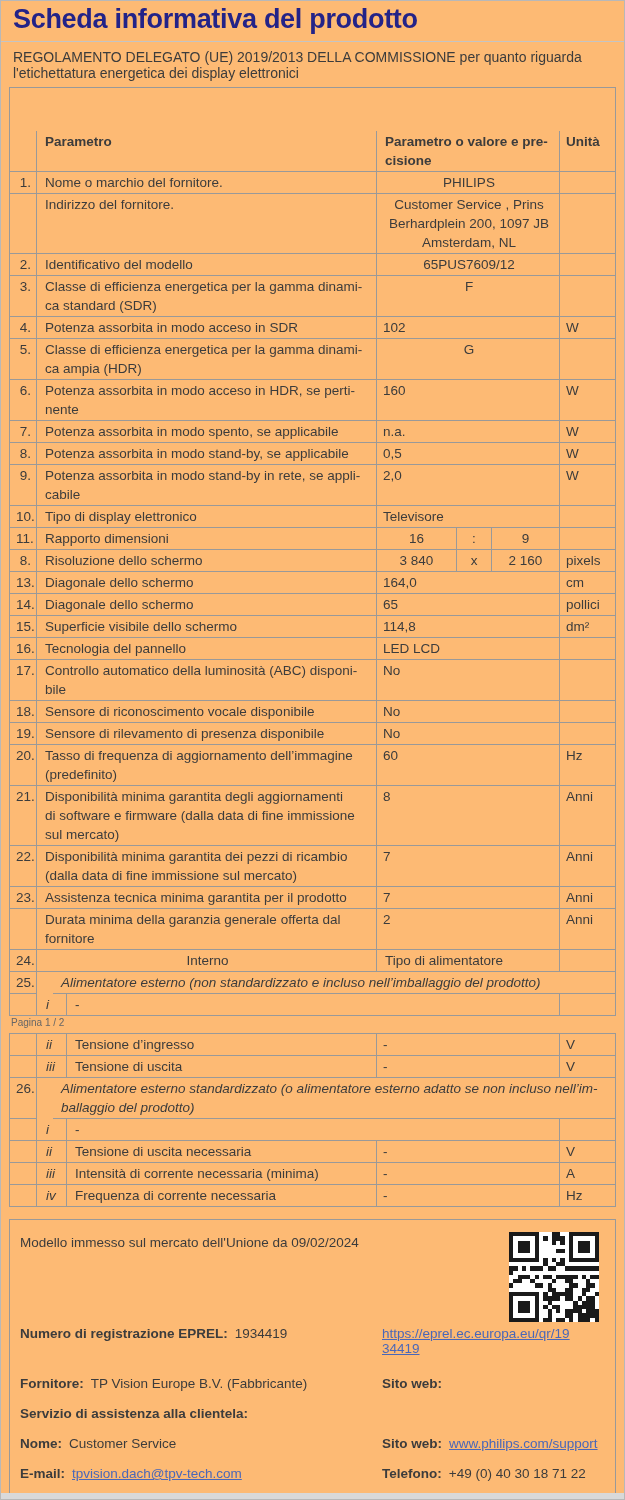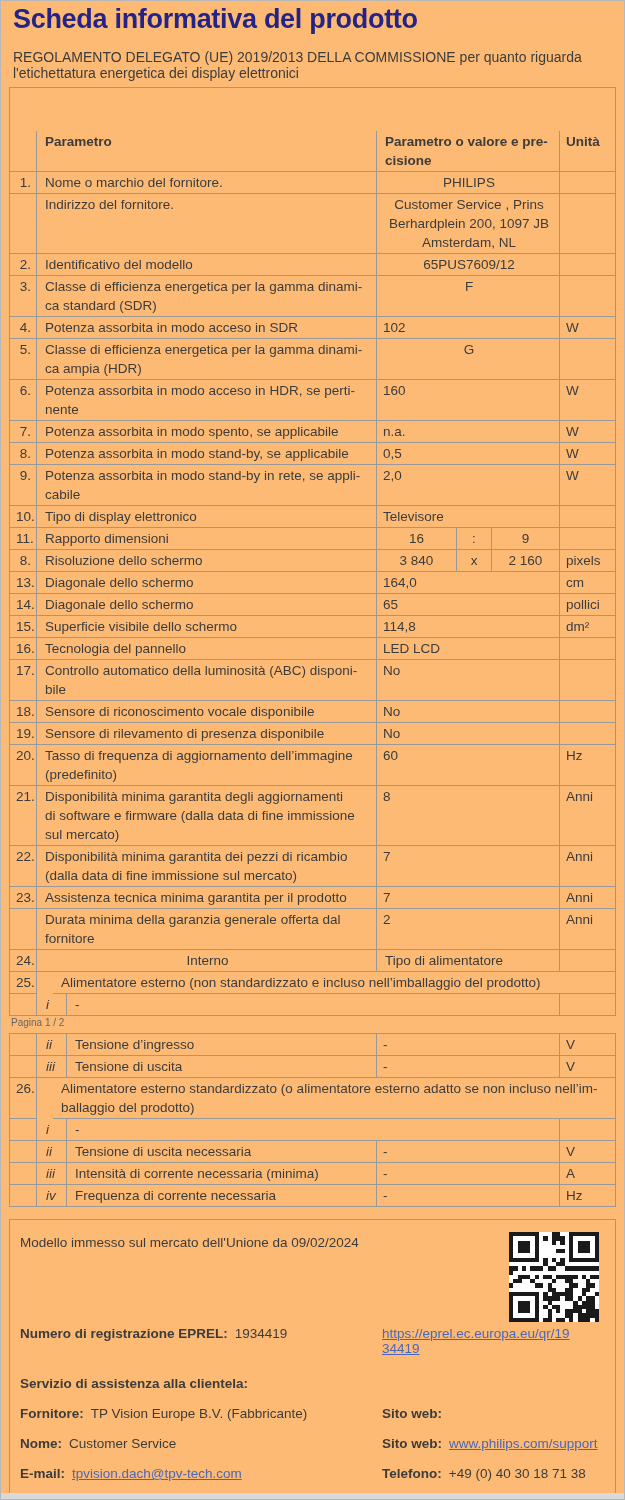"Alimentatore esterno (non standardizzato" .span-cell { font-style: none -> italic }
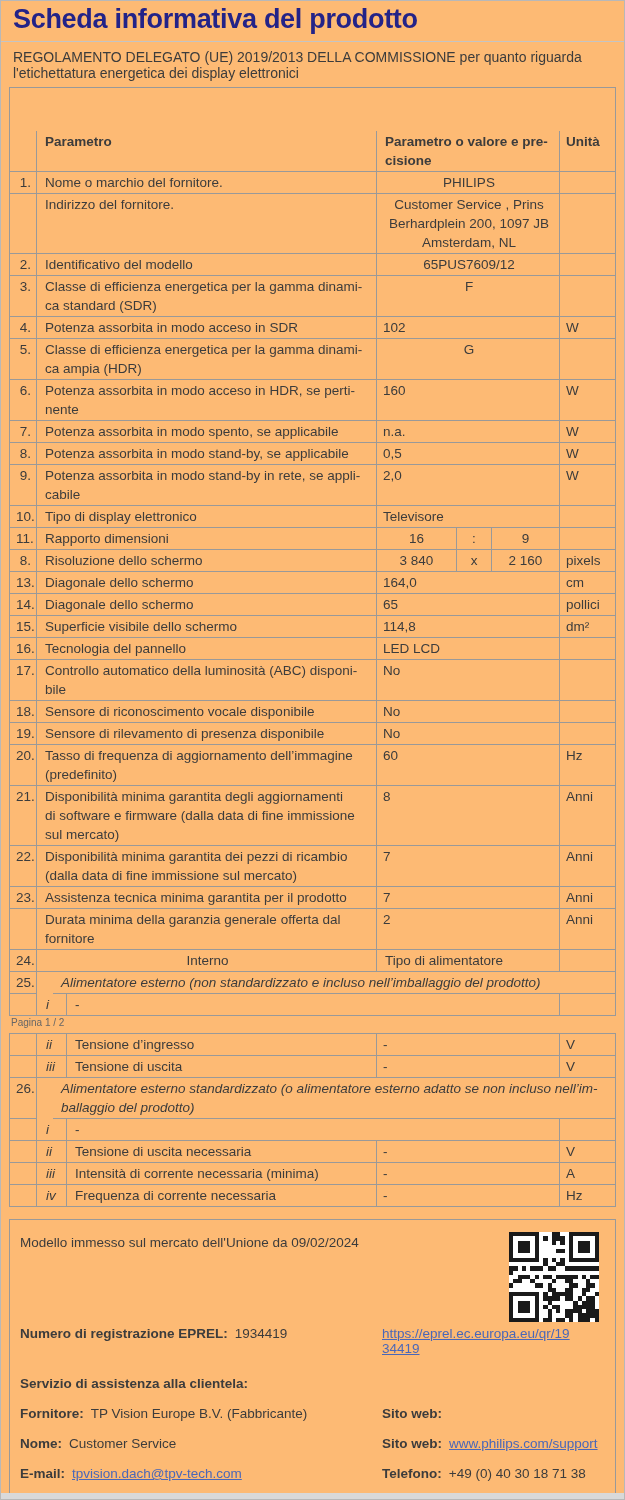"Servizio di assistenza alla clientela:" div.ib-row { order: before "Fornitore: TP Vision Europe B.V." -> after "Fornitore: TP Vision Europe B.V." }
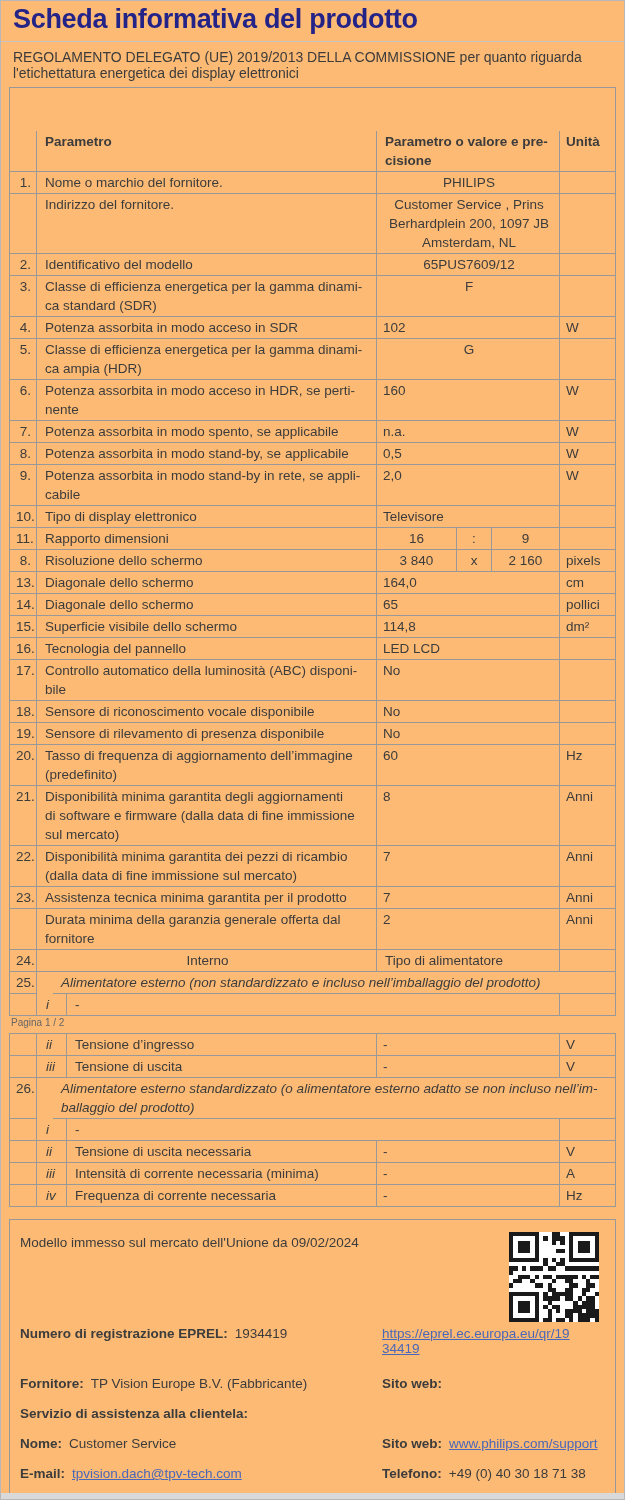"+49 (0) 40 30 18" span.ib-val { text: 38 -> 22 }
